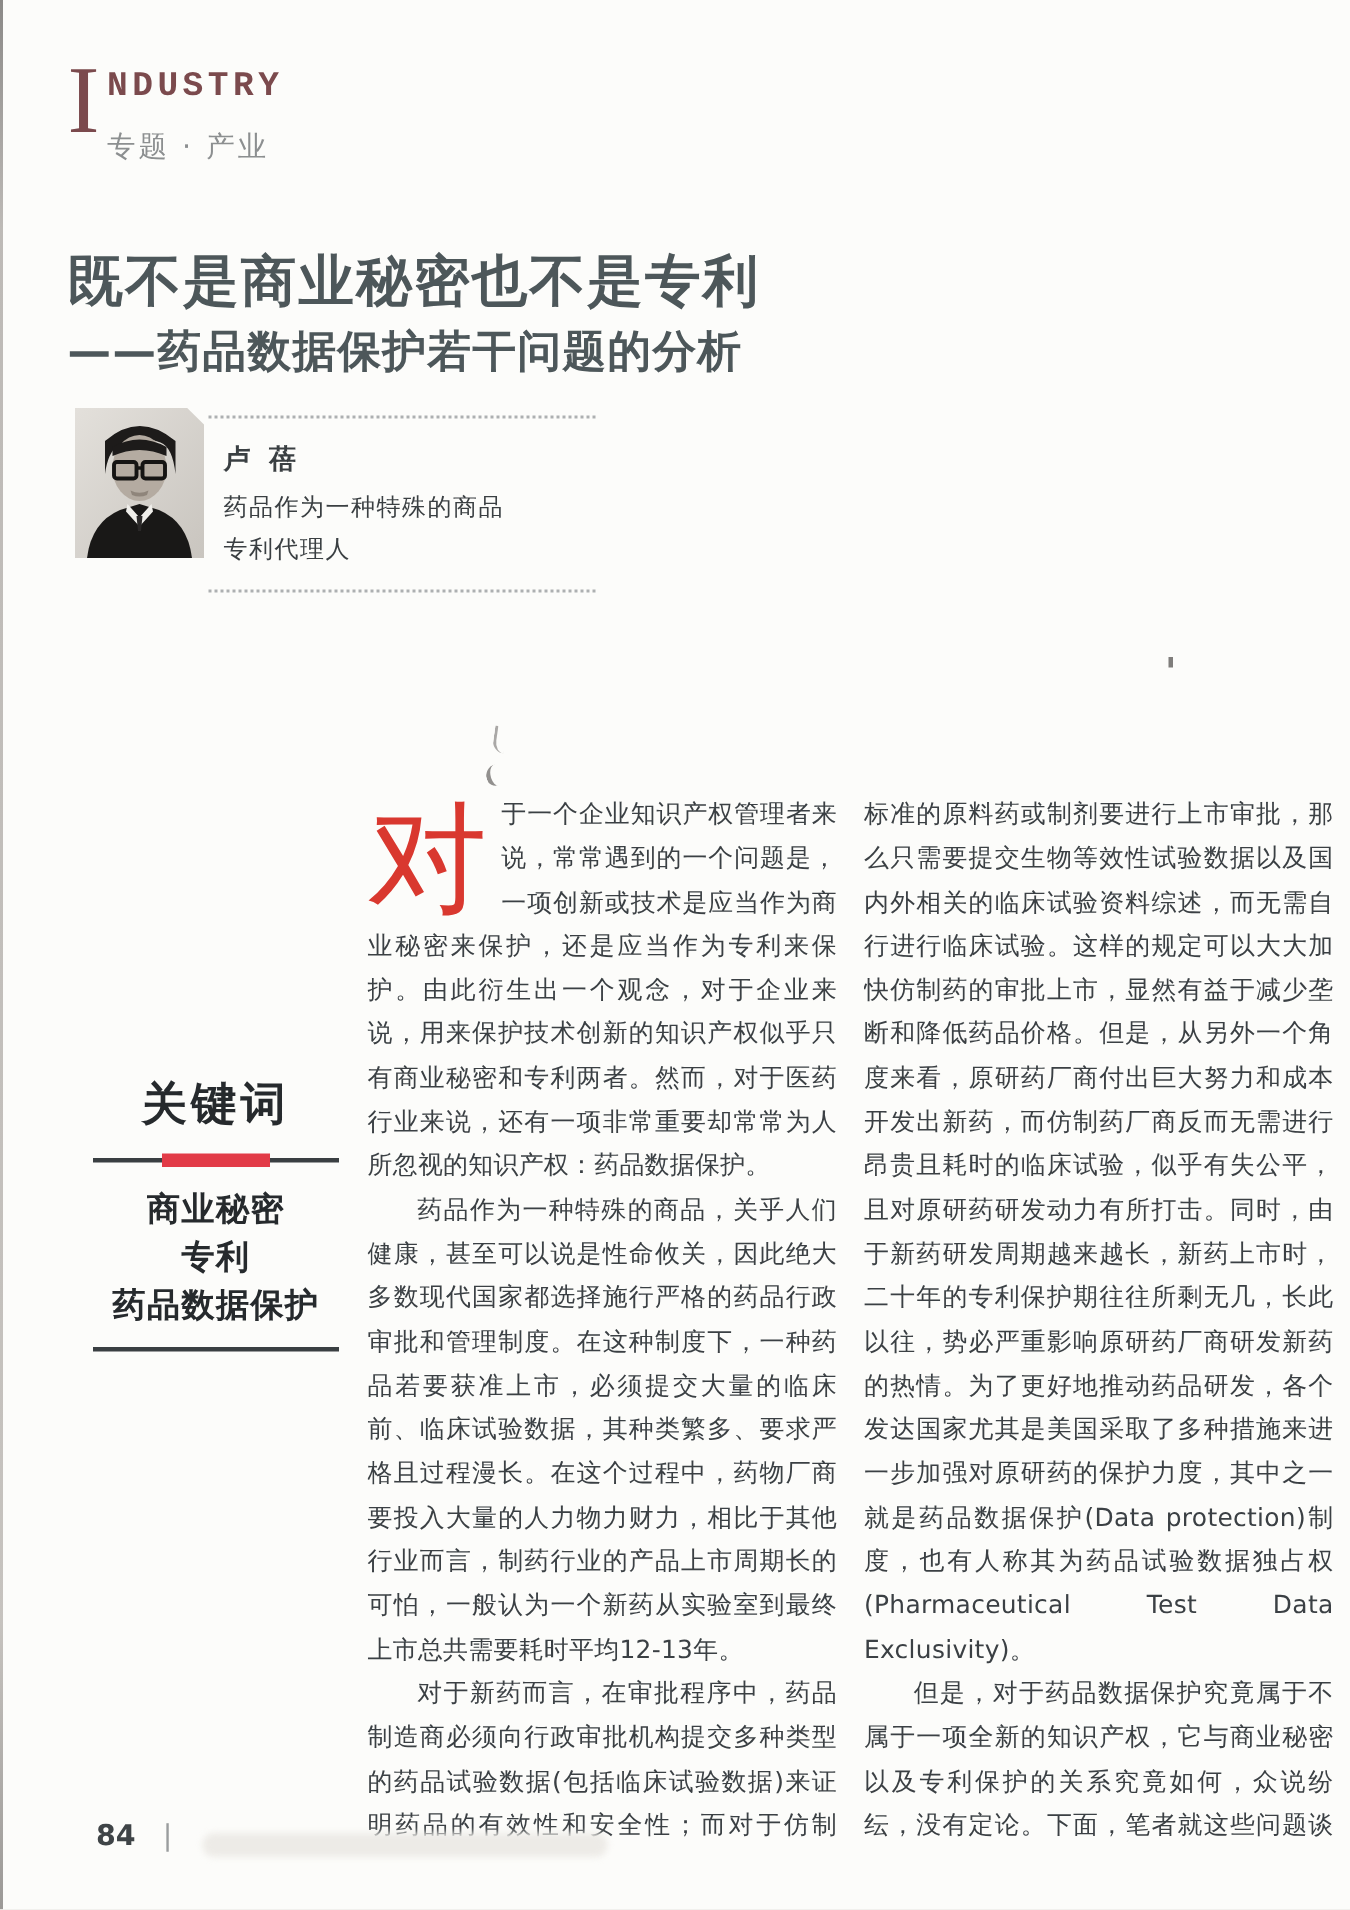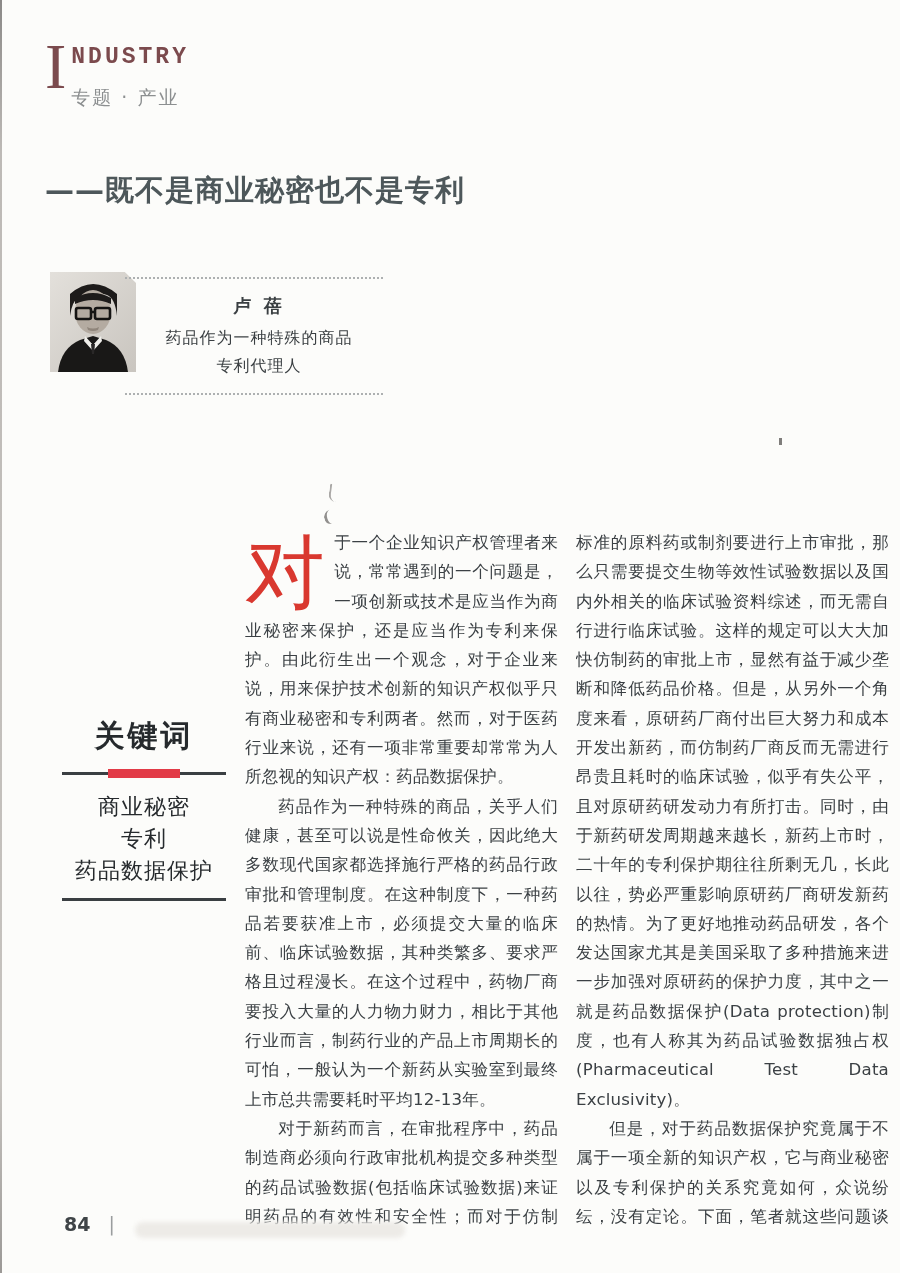"既不是商业秘密也不是专利" div.title-main { html: none -> <div>既不是商业秘密也不是专利</div> }
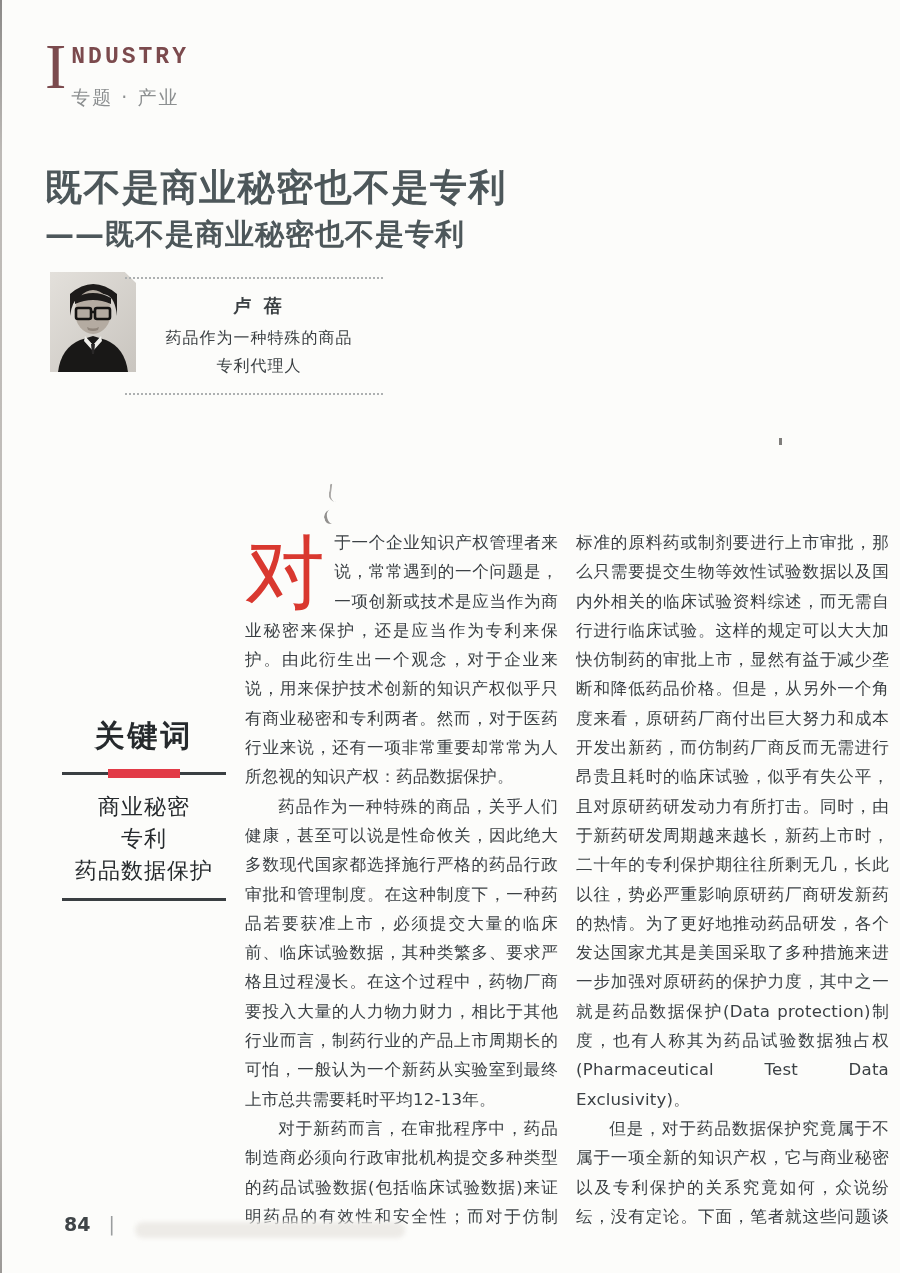"——既不是商业秘密也不是专利" div.title-sub { text: 既不是商业秘密也不是专利 -> 药品数据保护若干问题的分析 }
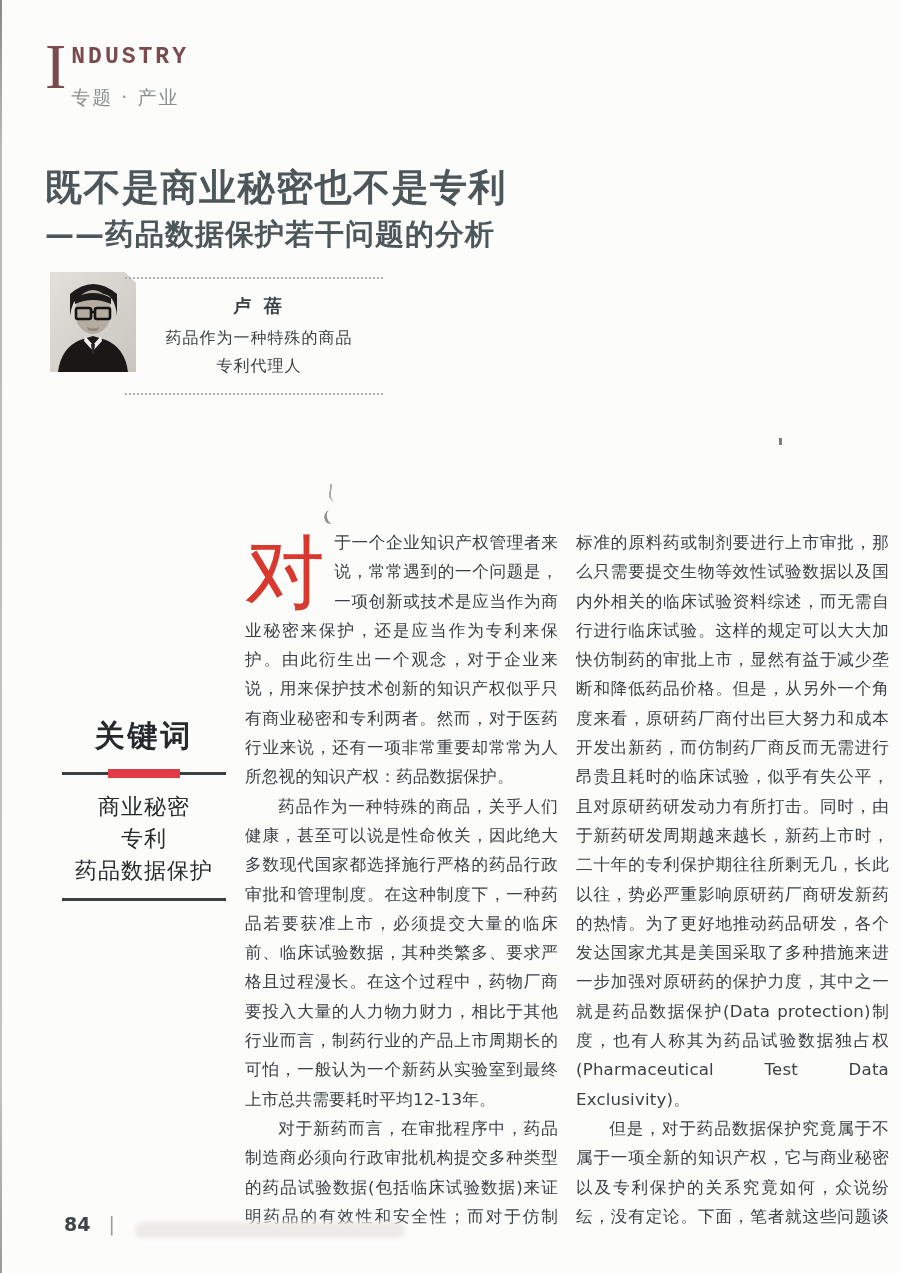"卢 蓓" .author-info { left: 125px -> 139px; text-align: center -> none }
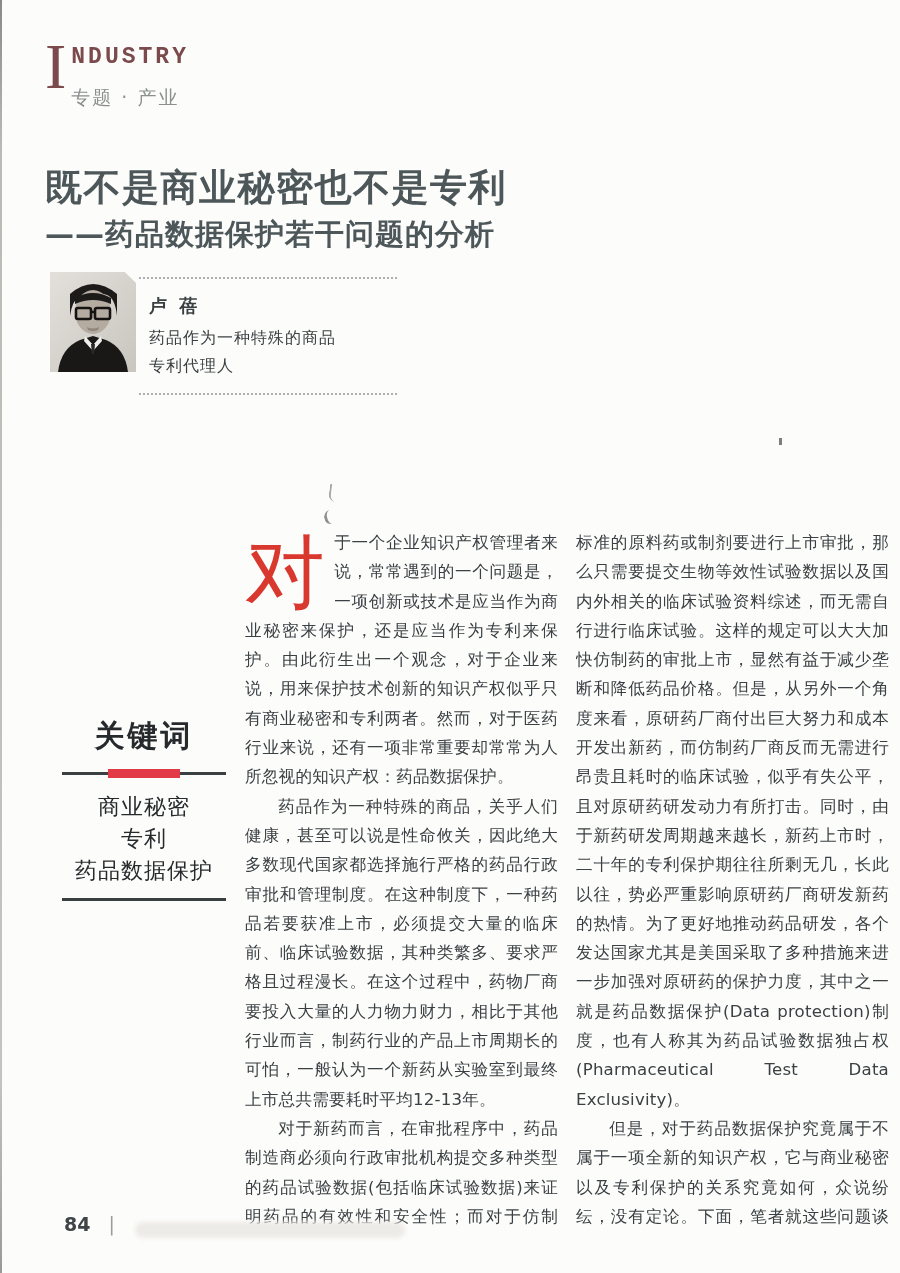"商业秘密" .kw-item { font-weight: 400 -> 700 }
